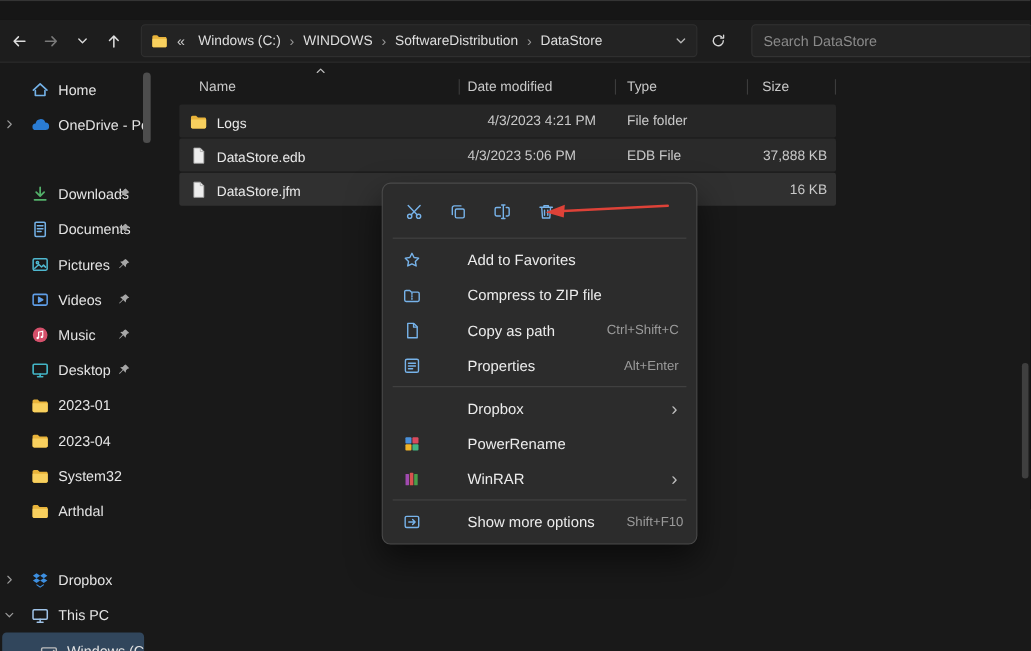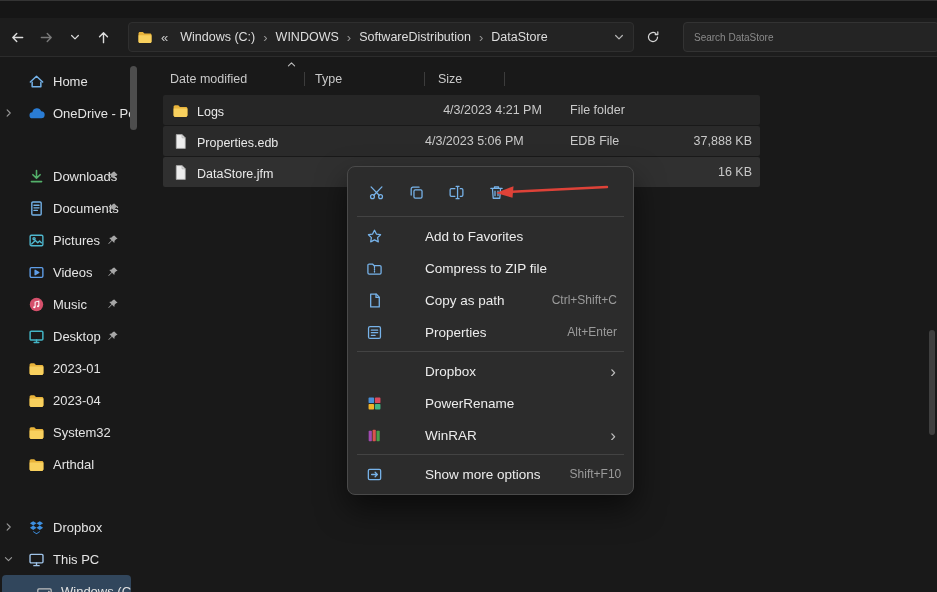"Search DataStore" #searchbox input { font-size: 10px -> 13px }
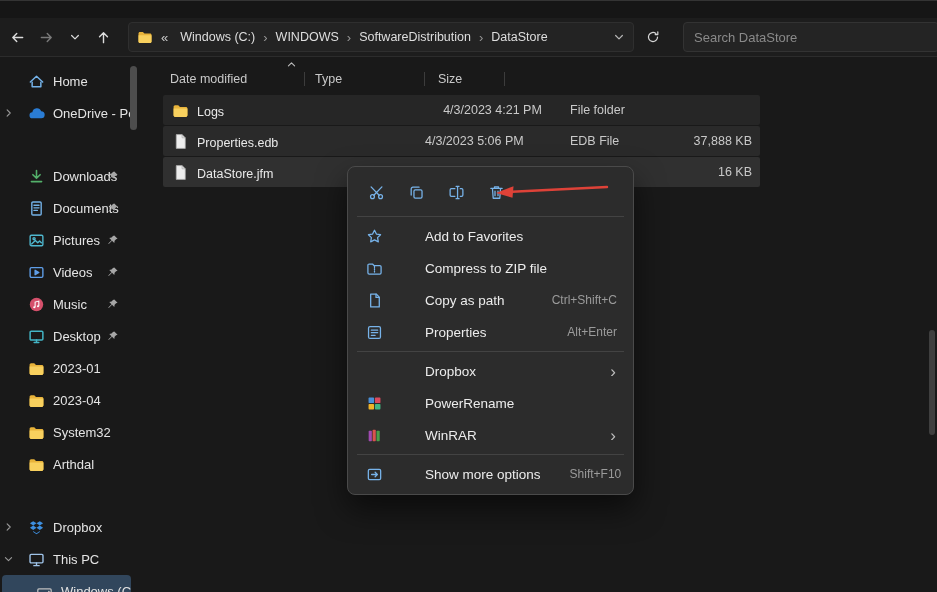"Name" div.hcell { html: none -> <div> <span>Name</span> </div> }
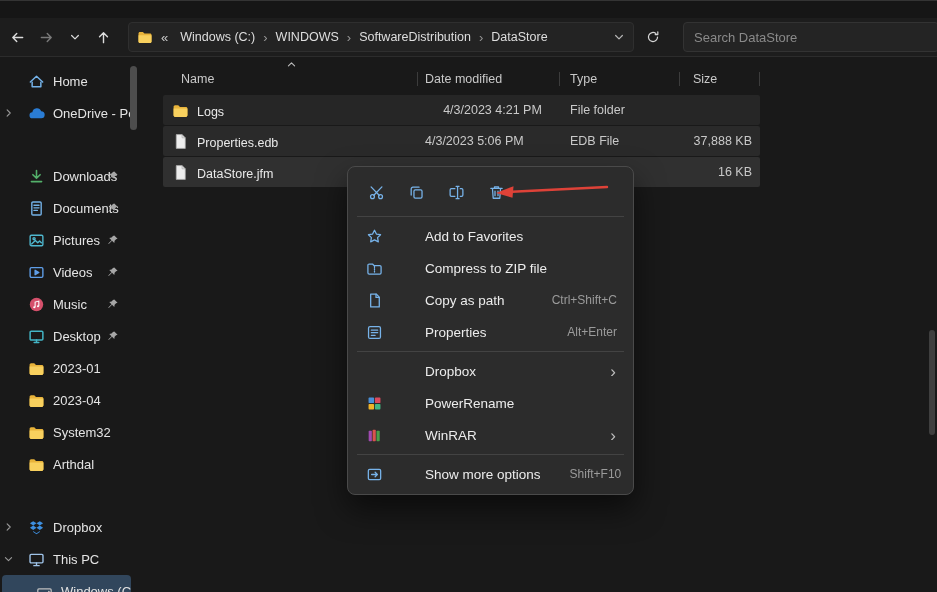"Properties.edb" span.fname { text: Properties.edb -> DataStore.edb }
